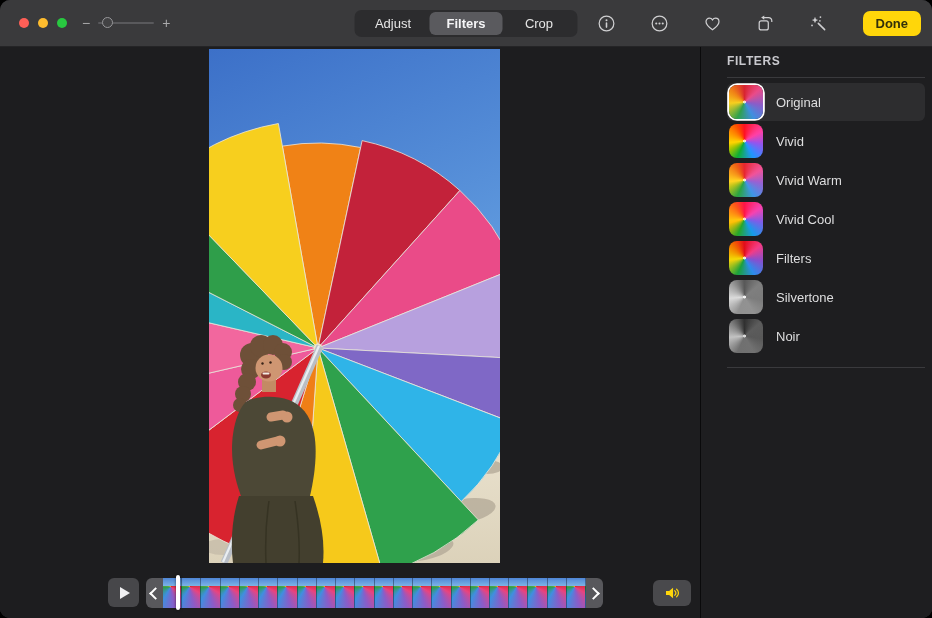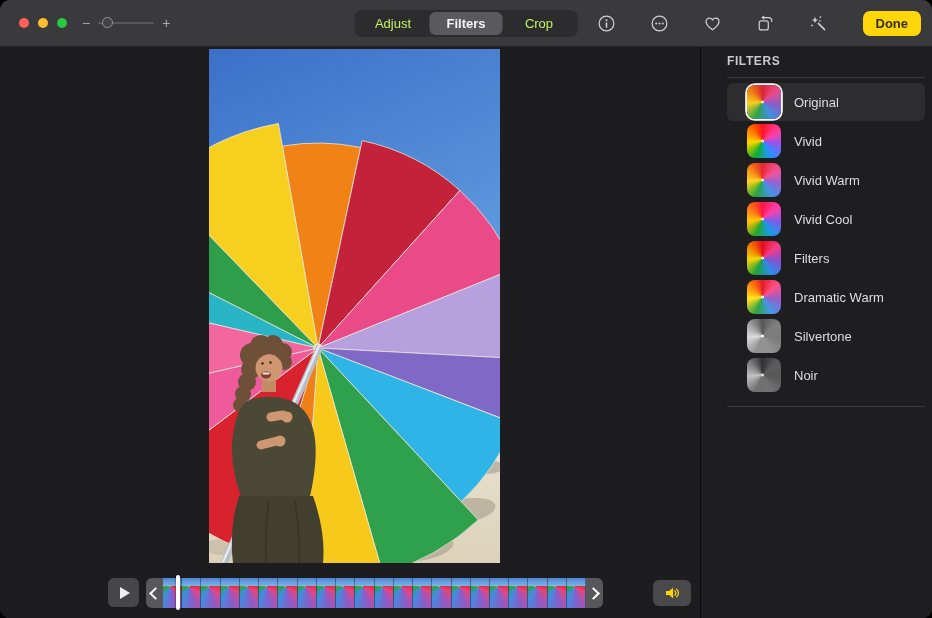"Adjust" .segment { color: #bef264 -> #e5e5e5 }
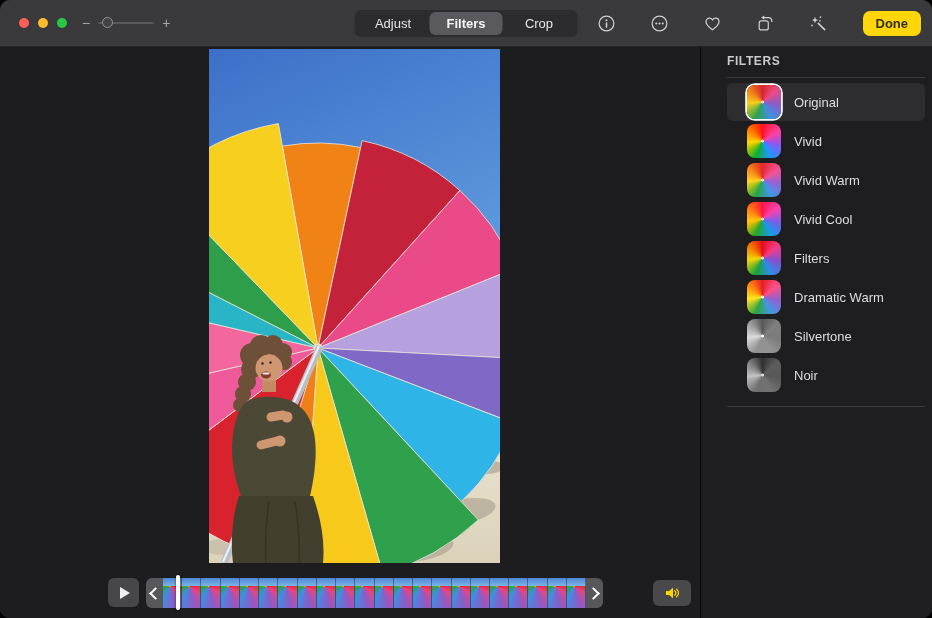"Original" .filter-row { padding-left: 20px -> 2px }
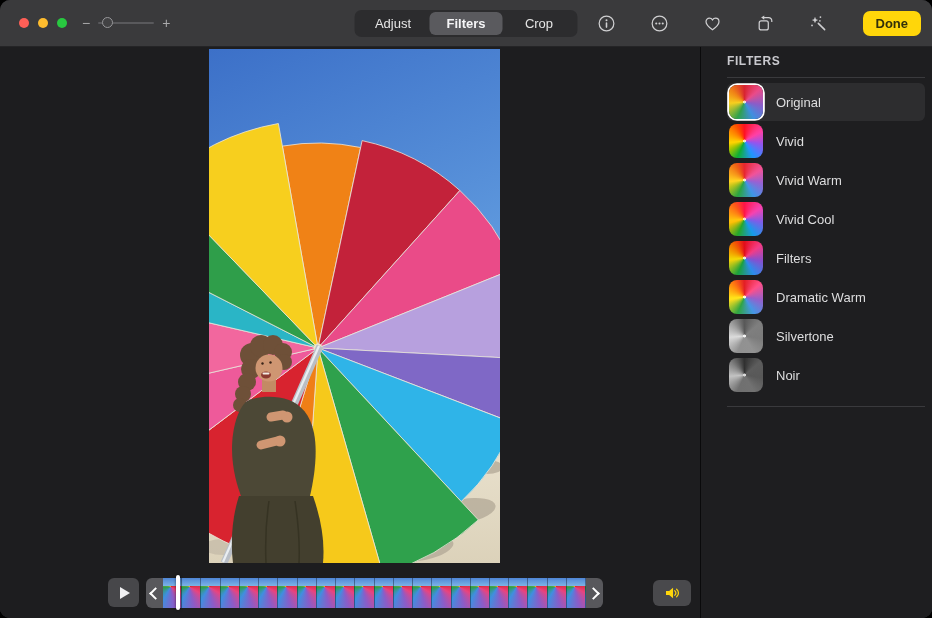"Dramatic Warm" div.filter-row { html: <div> <div></div> <div>Dramatic Warm</div> </div> -> none }
